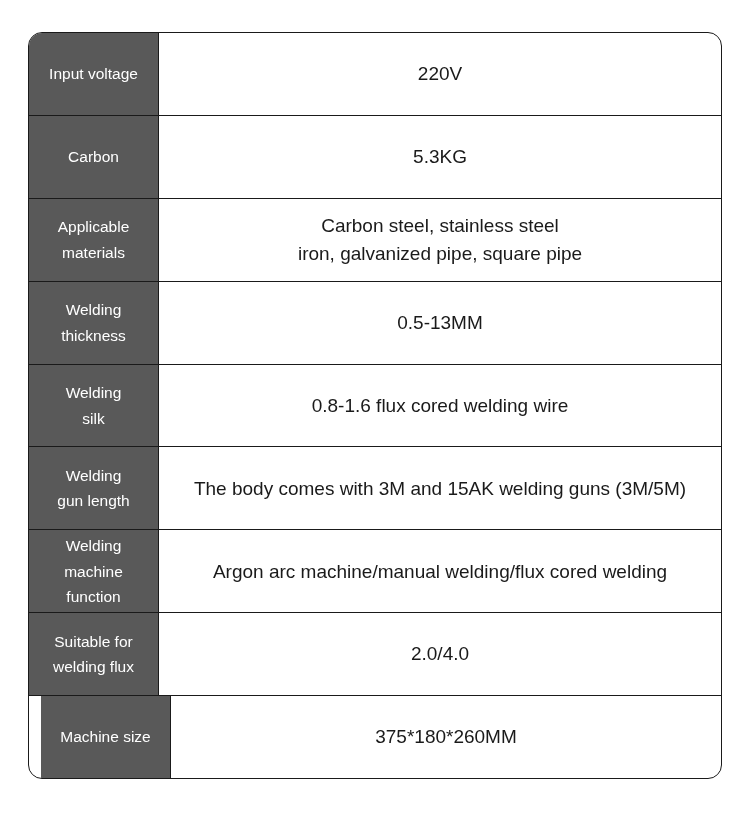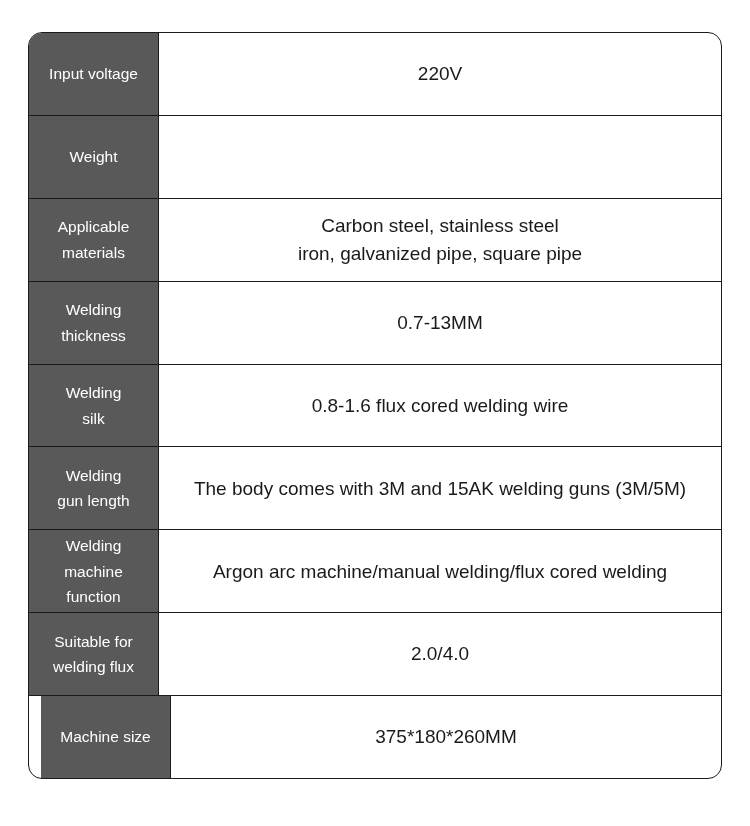"Weight" div.spec-label { text: Weight -> Carbon }
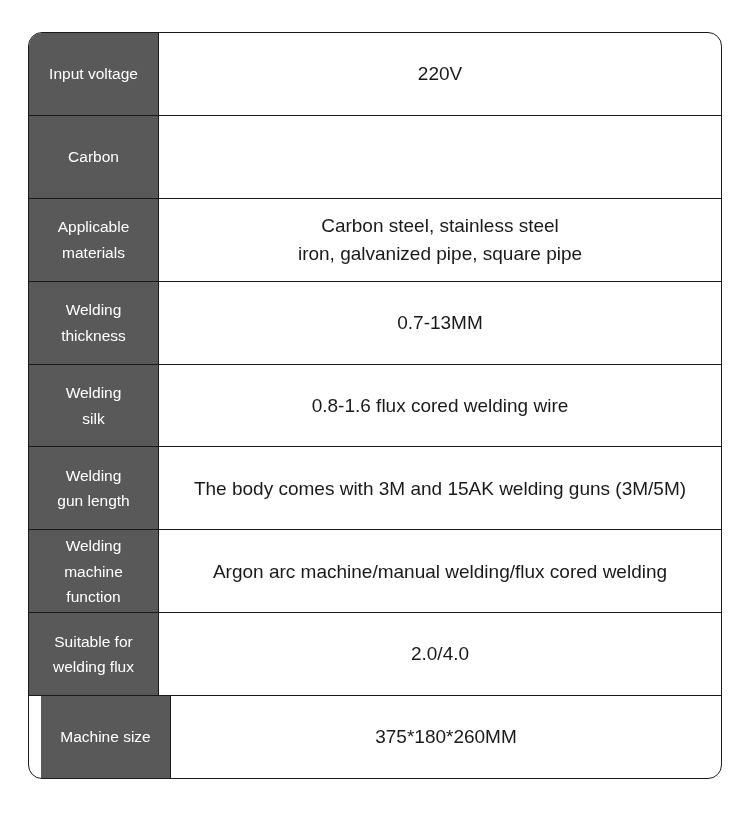"5.3KG" div.spec-value { html: none -> <div>5.3KG</div> }
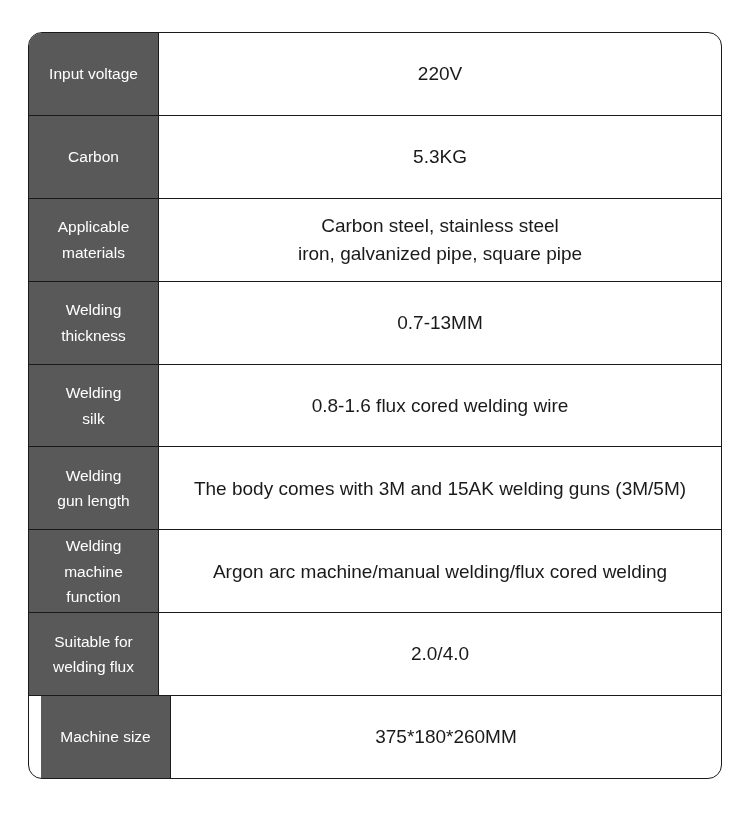"0.7-13MM" div.spec-value { text: 0.7-13MM -> 0.5-13MM }
